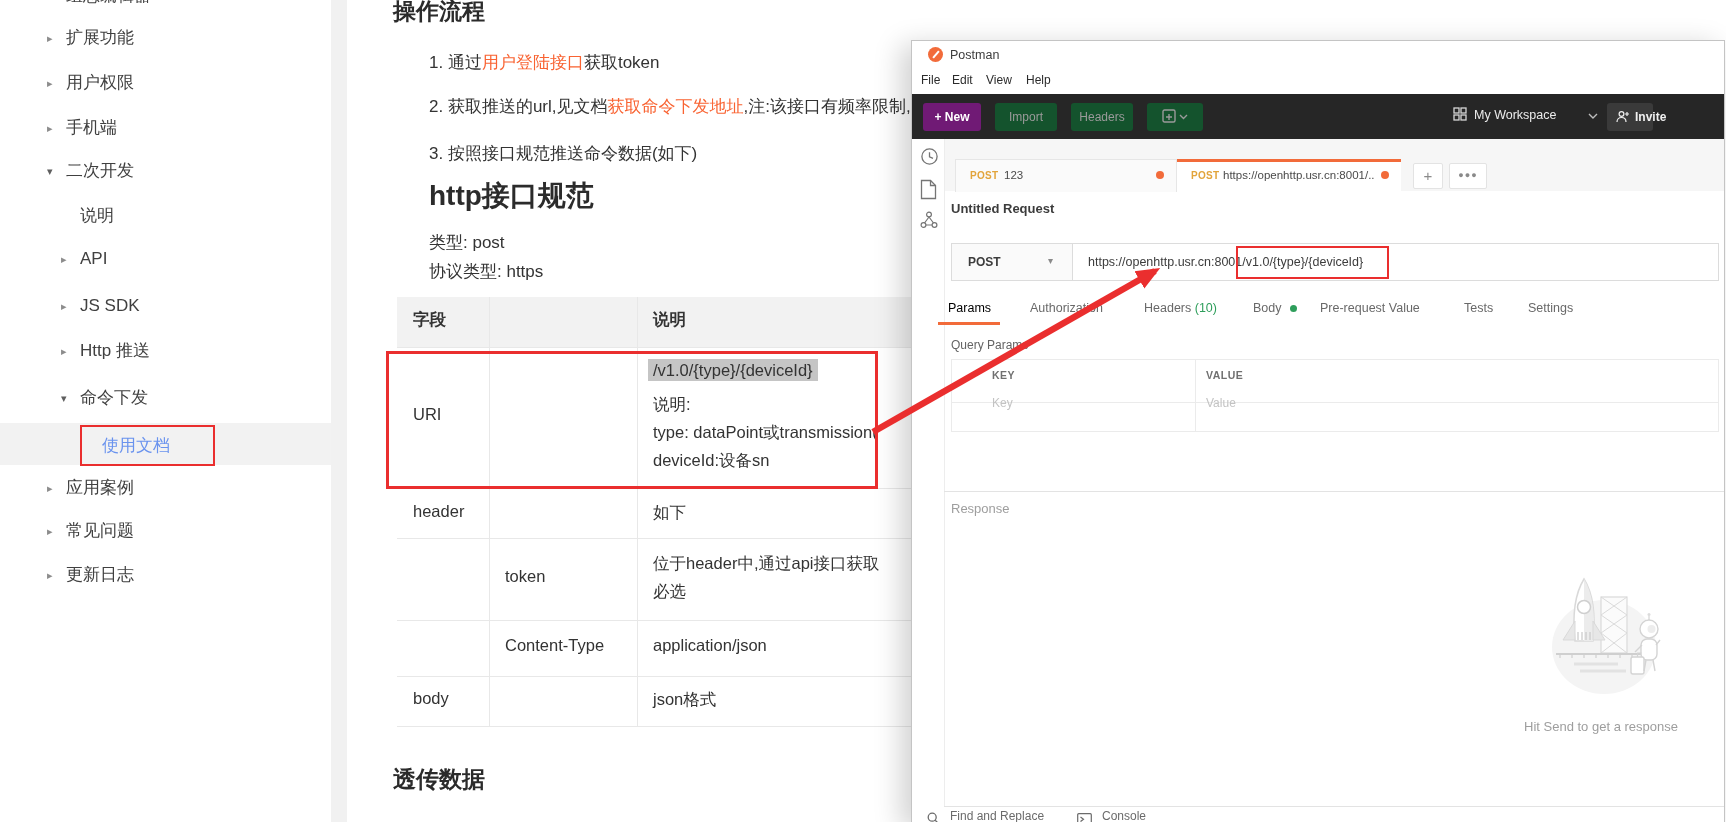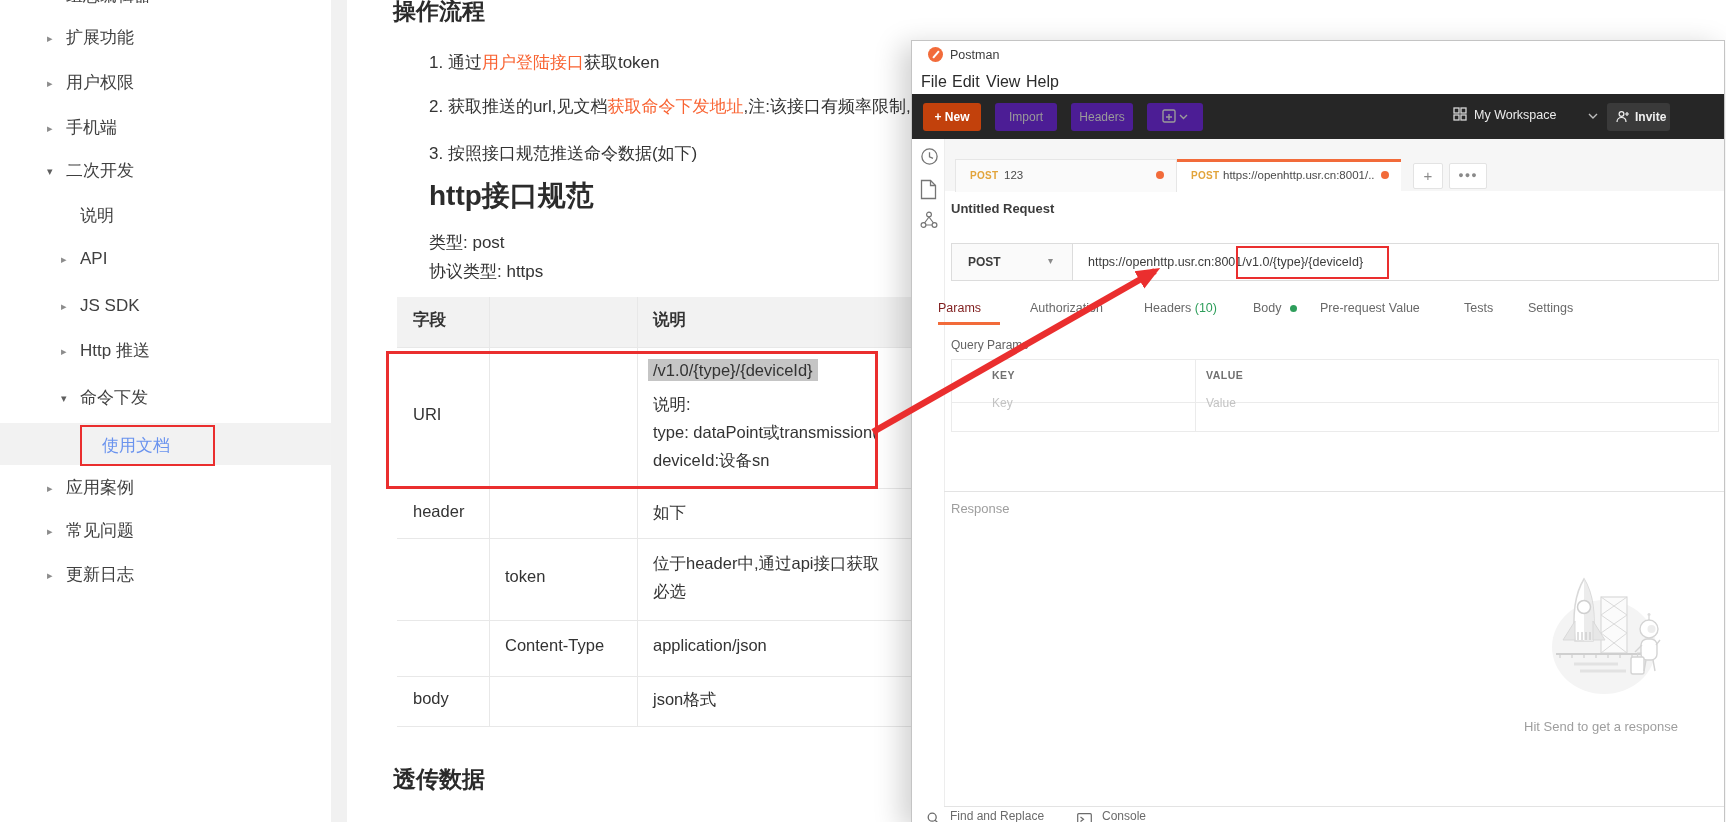"File" .pm-menu { font-size: 16px -> 12px }
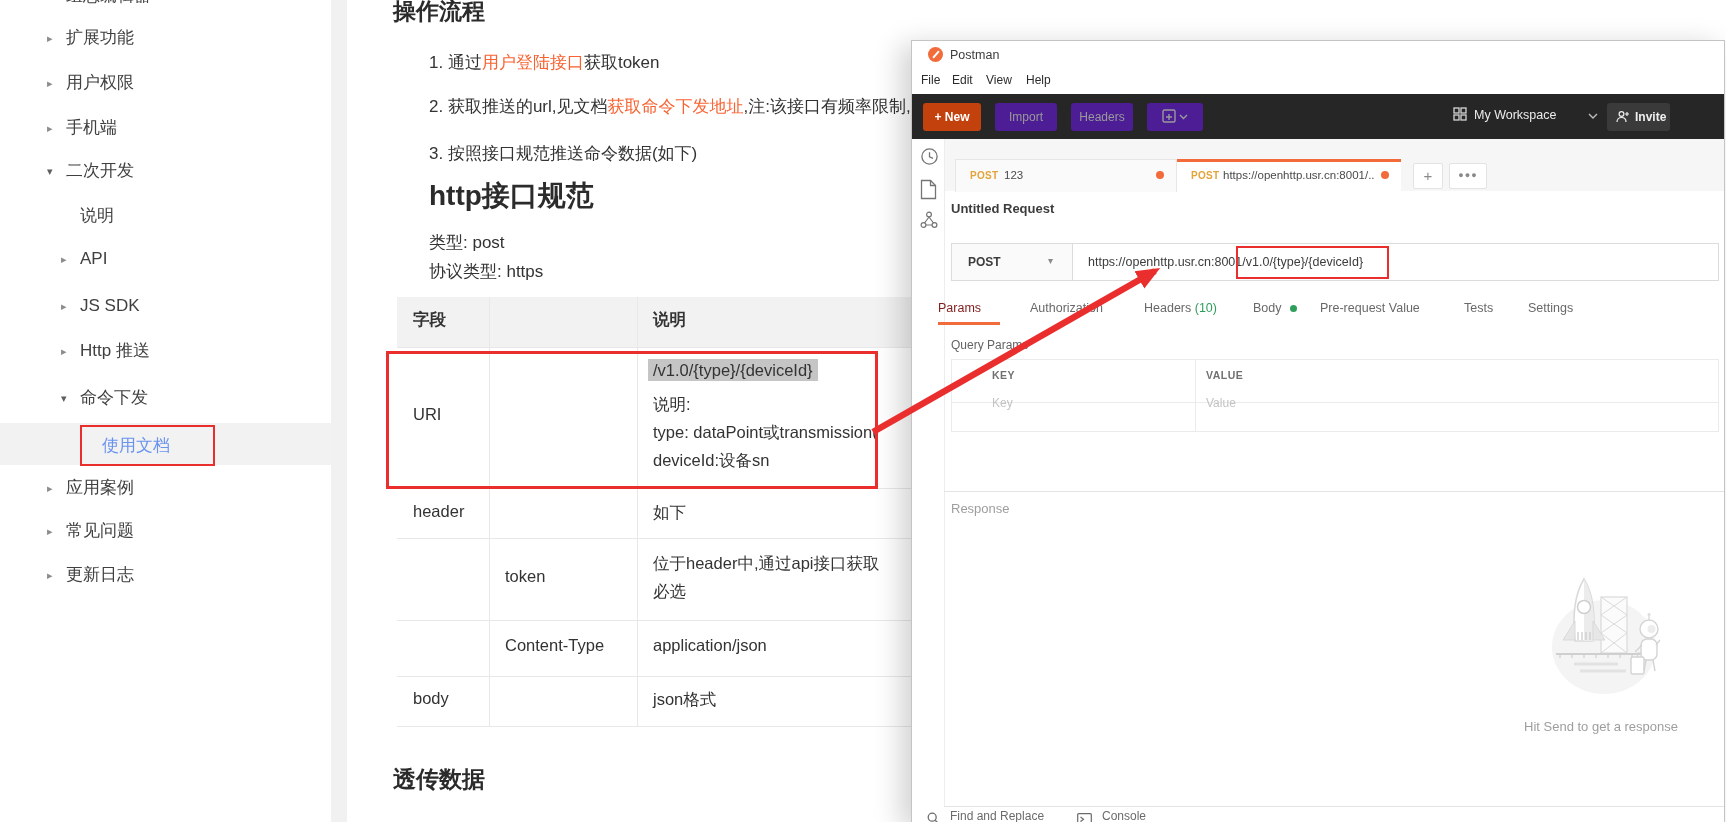"+ New" #tb-new { background: #c2410c -> #701a75 }
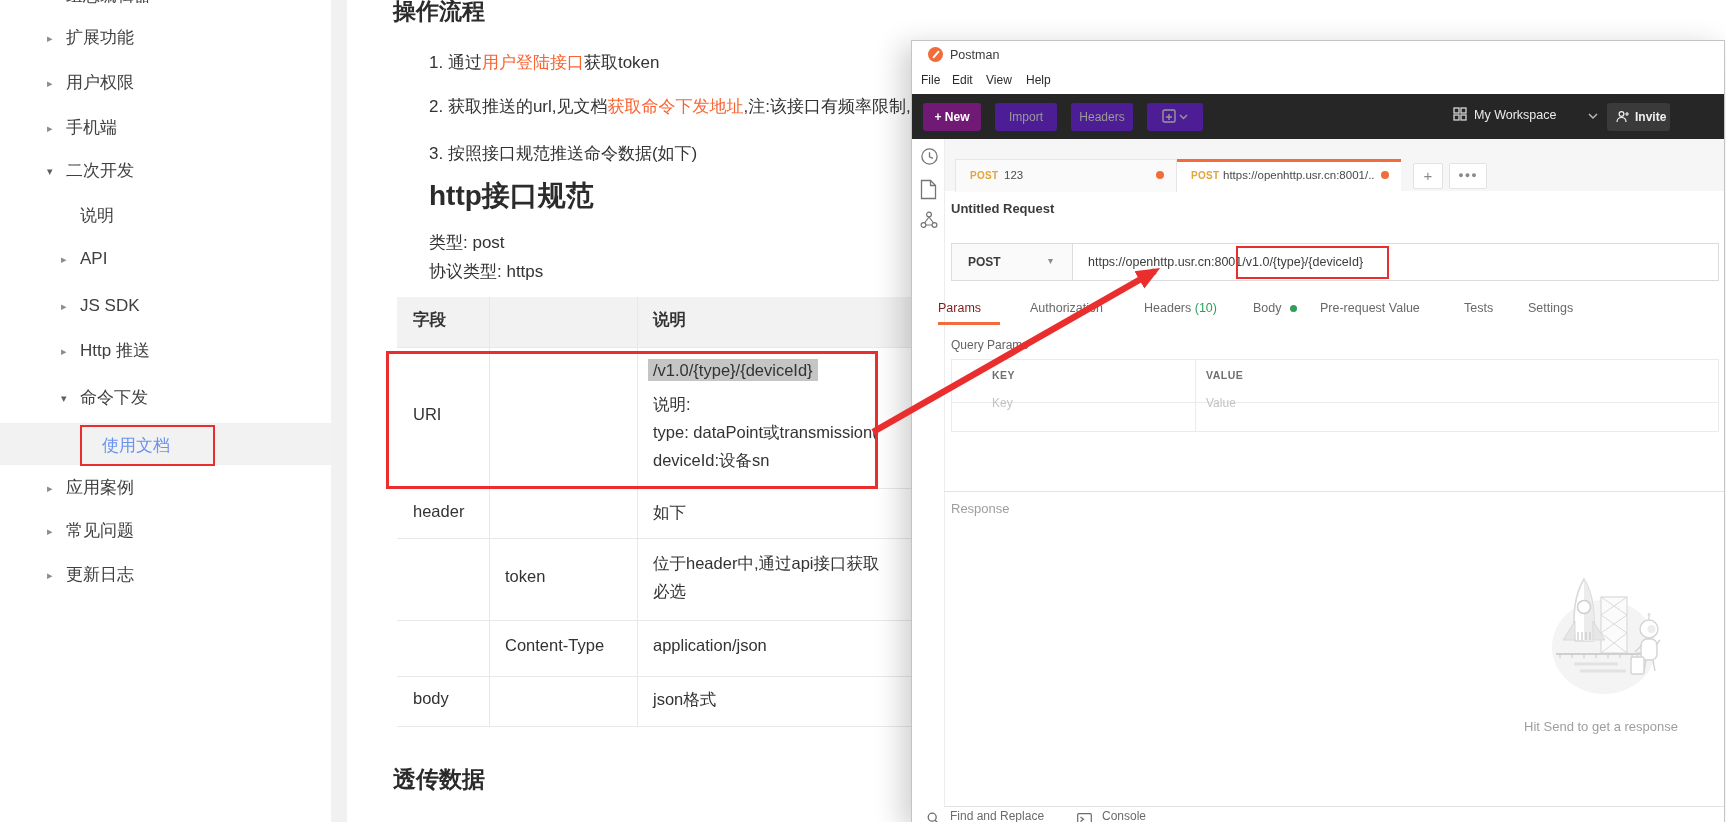"Import" .tb-dark { background: #4c1d95 -> #14532d }
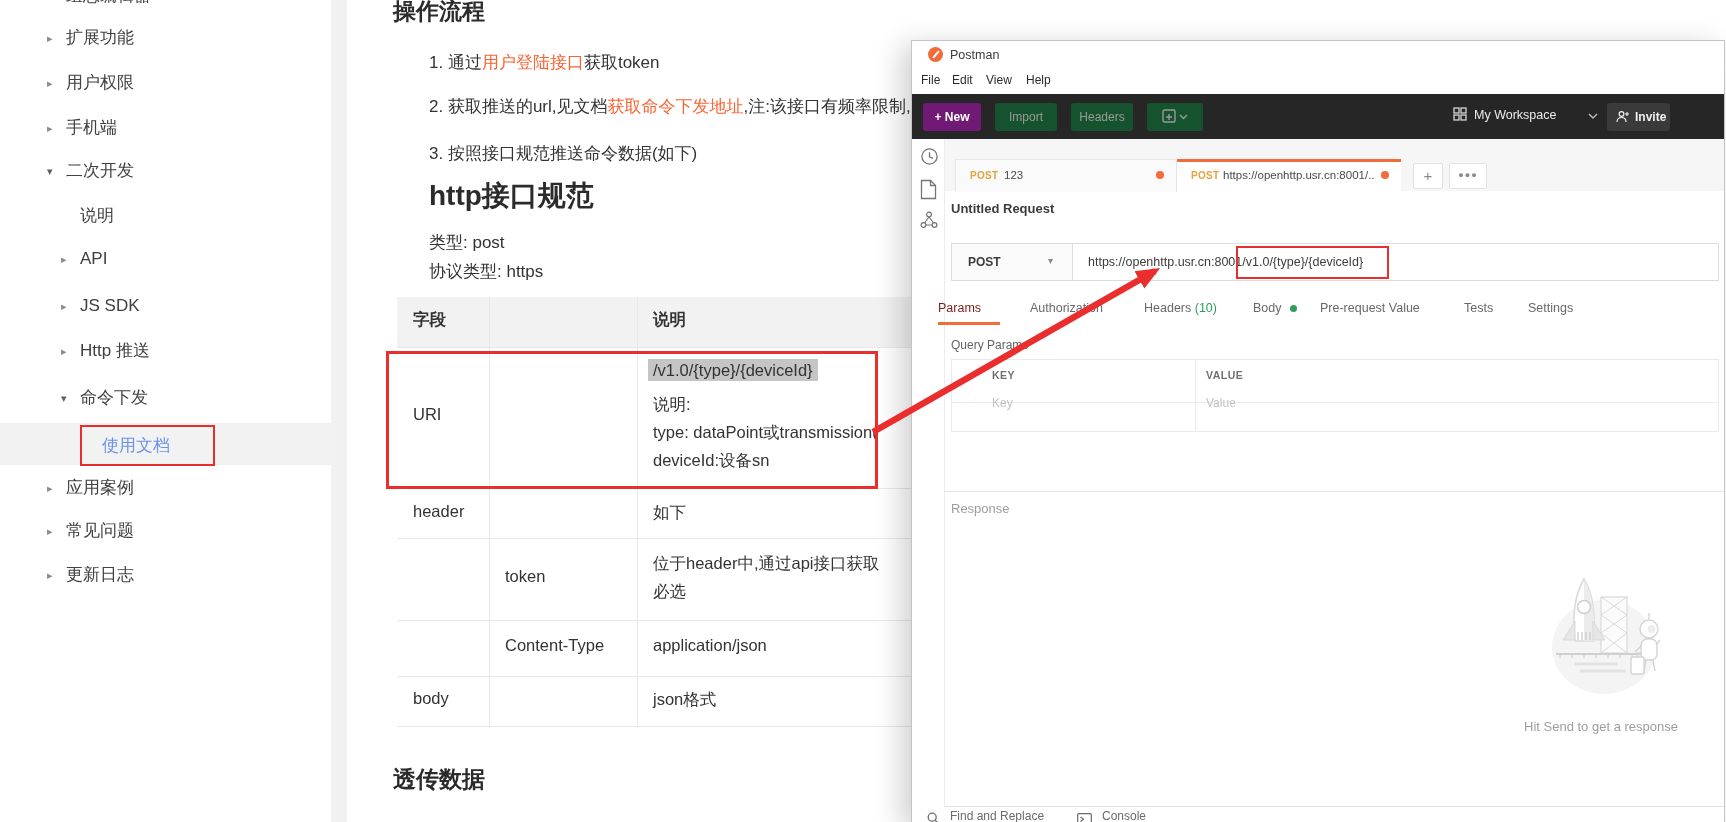"Invite" #tb-invite { width: 63px -> 46px }
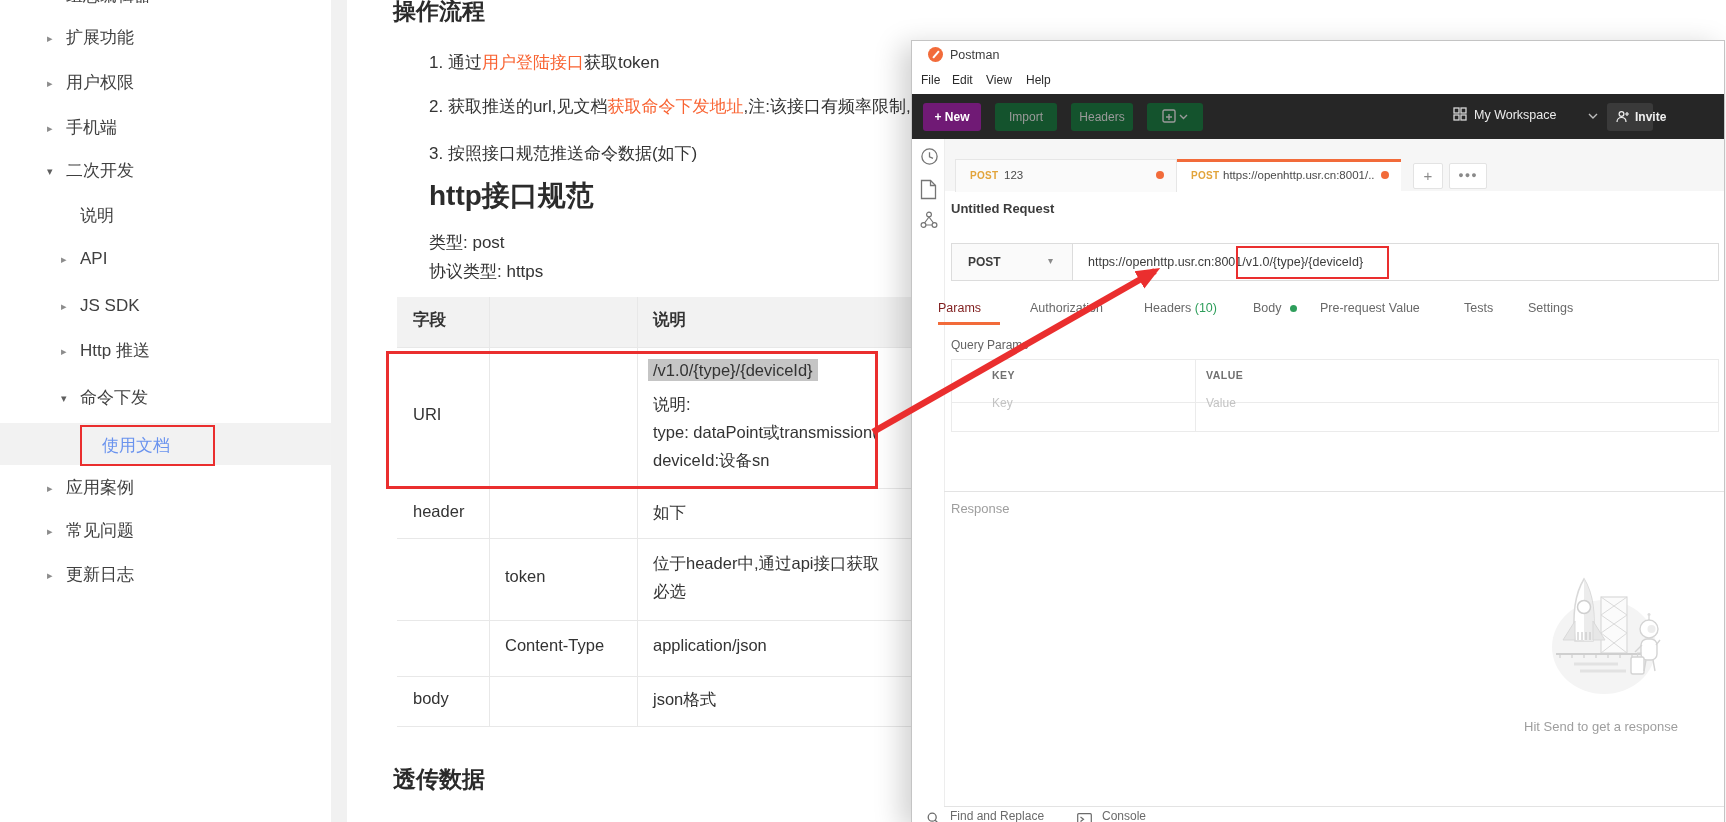"Params" div.req-tab { color: #7f1d1d -> #000000; left: 26px -> 36px }
